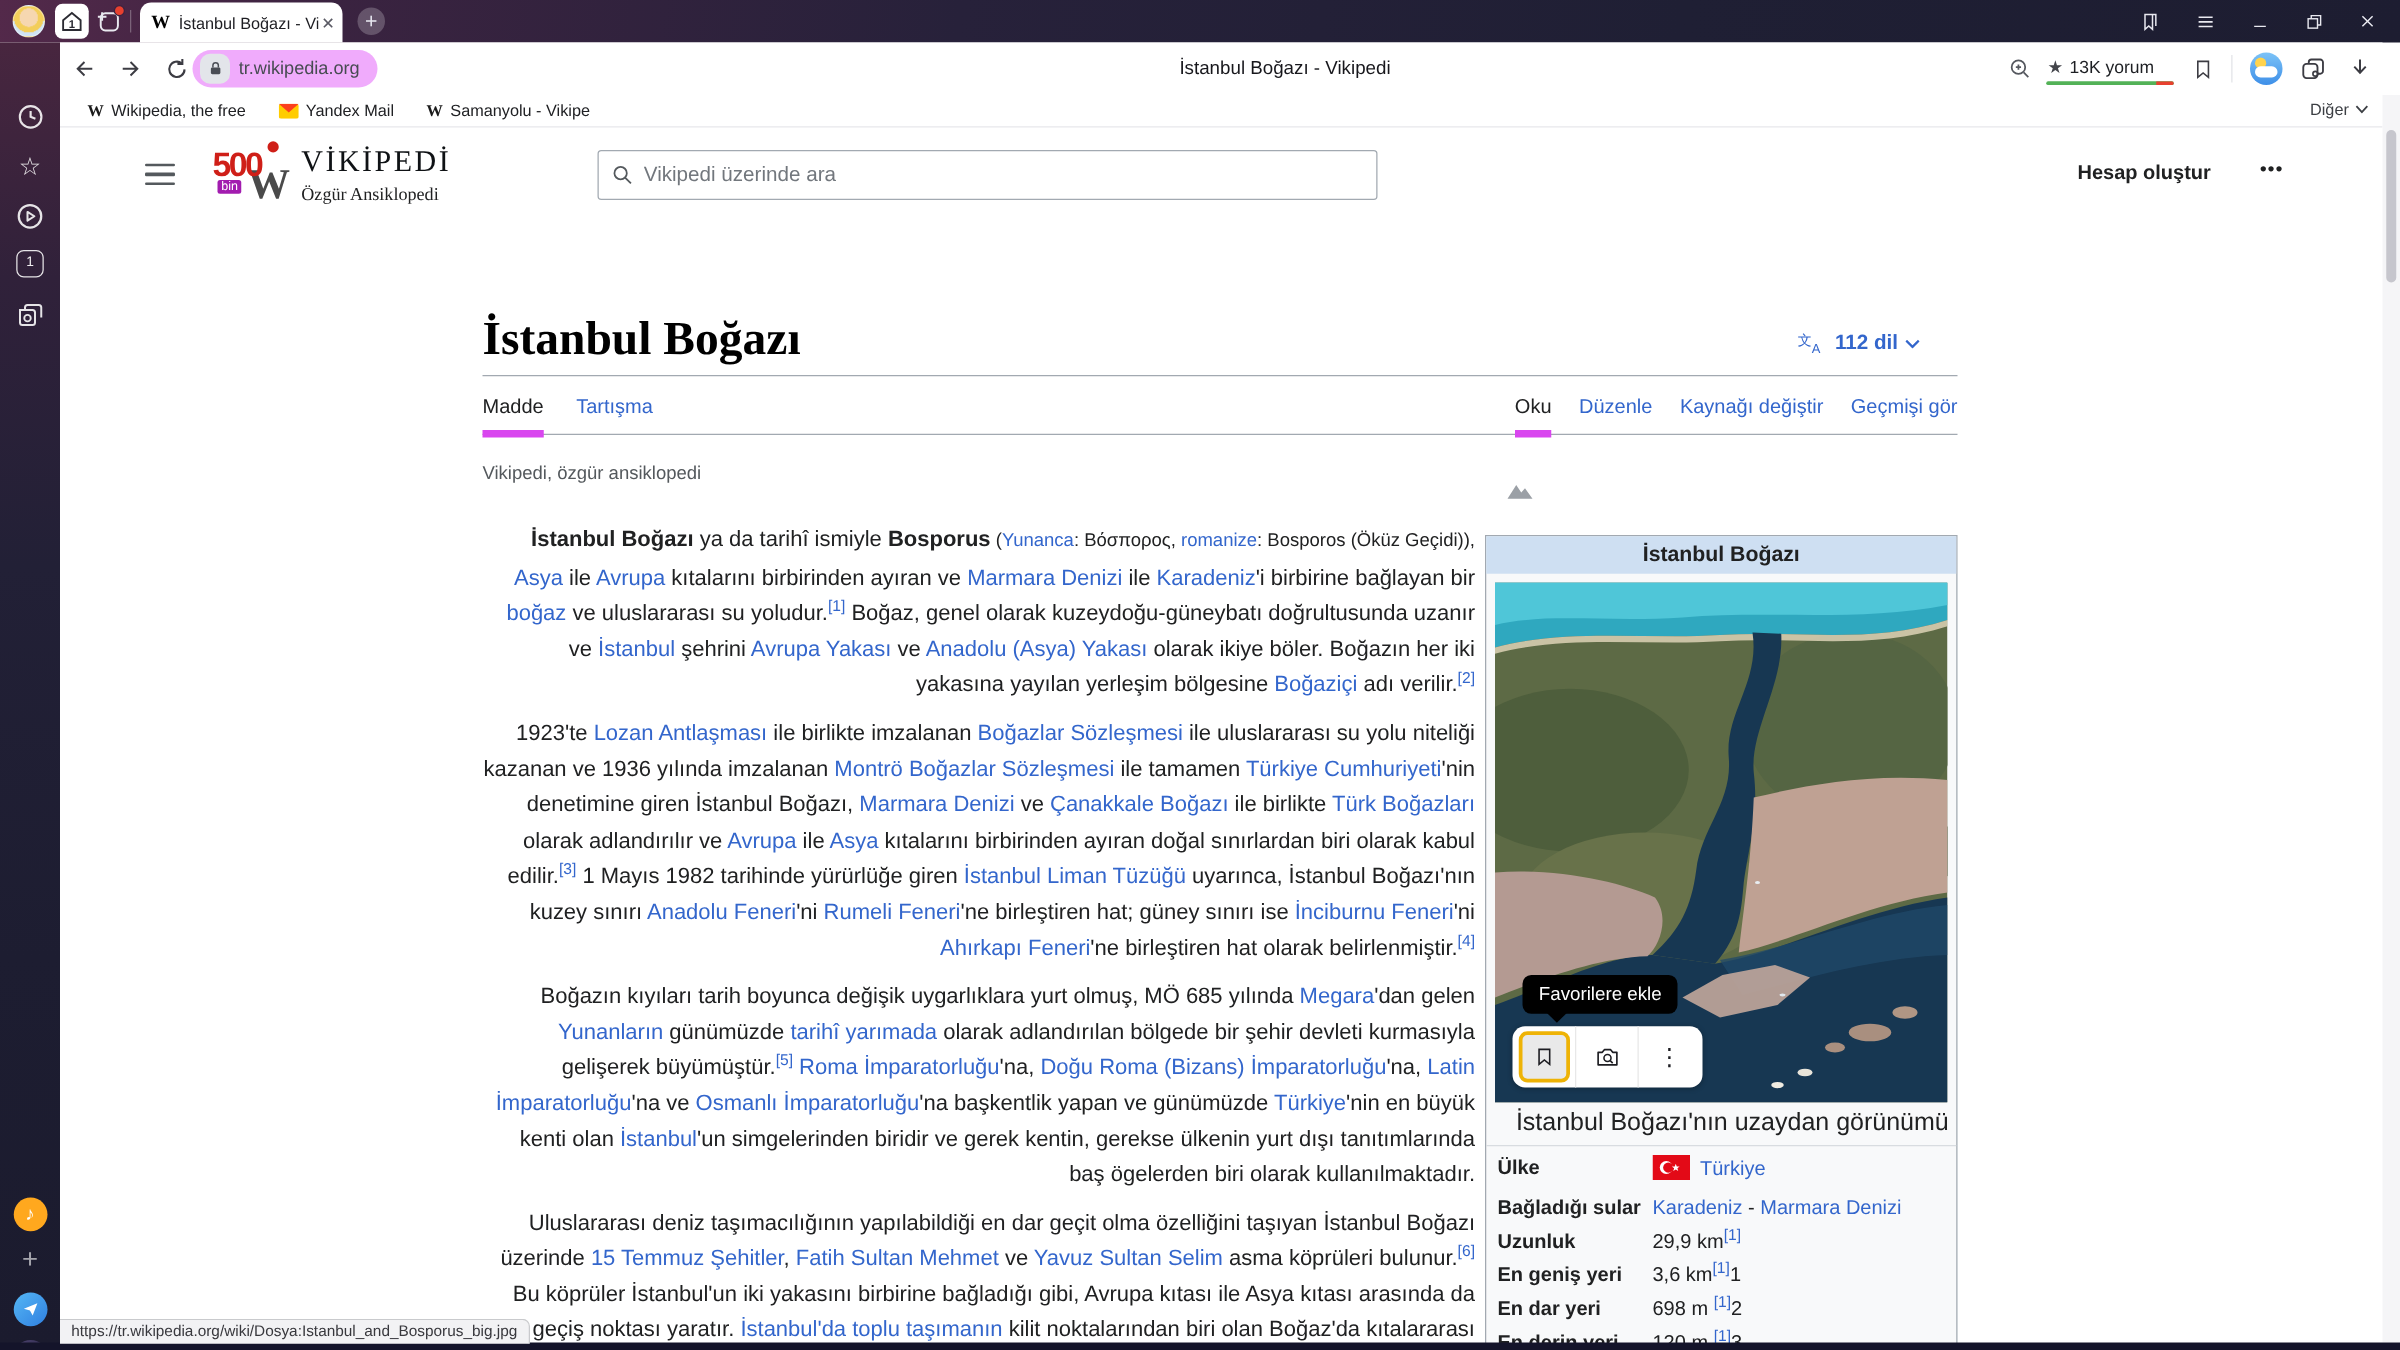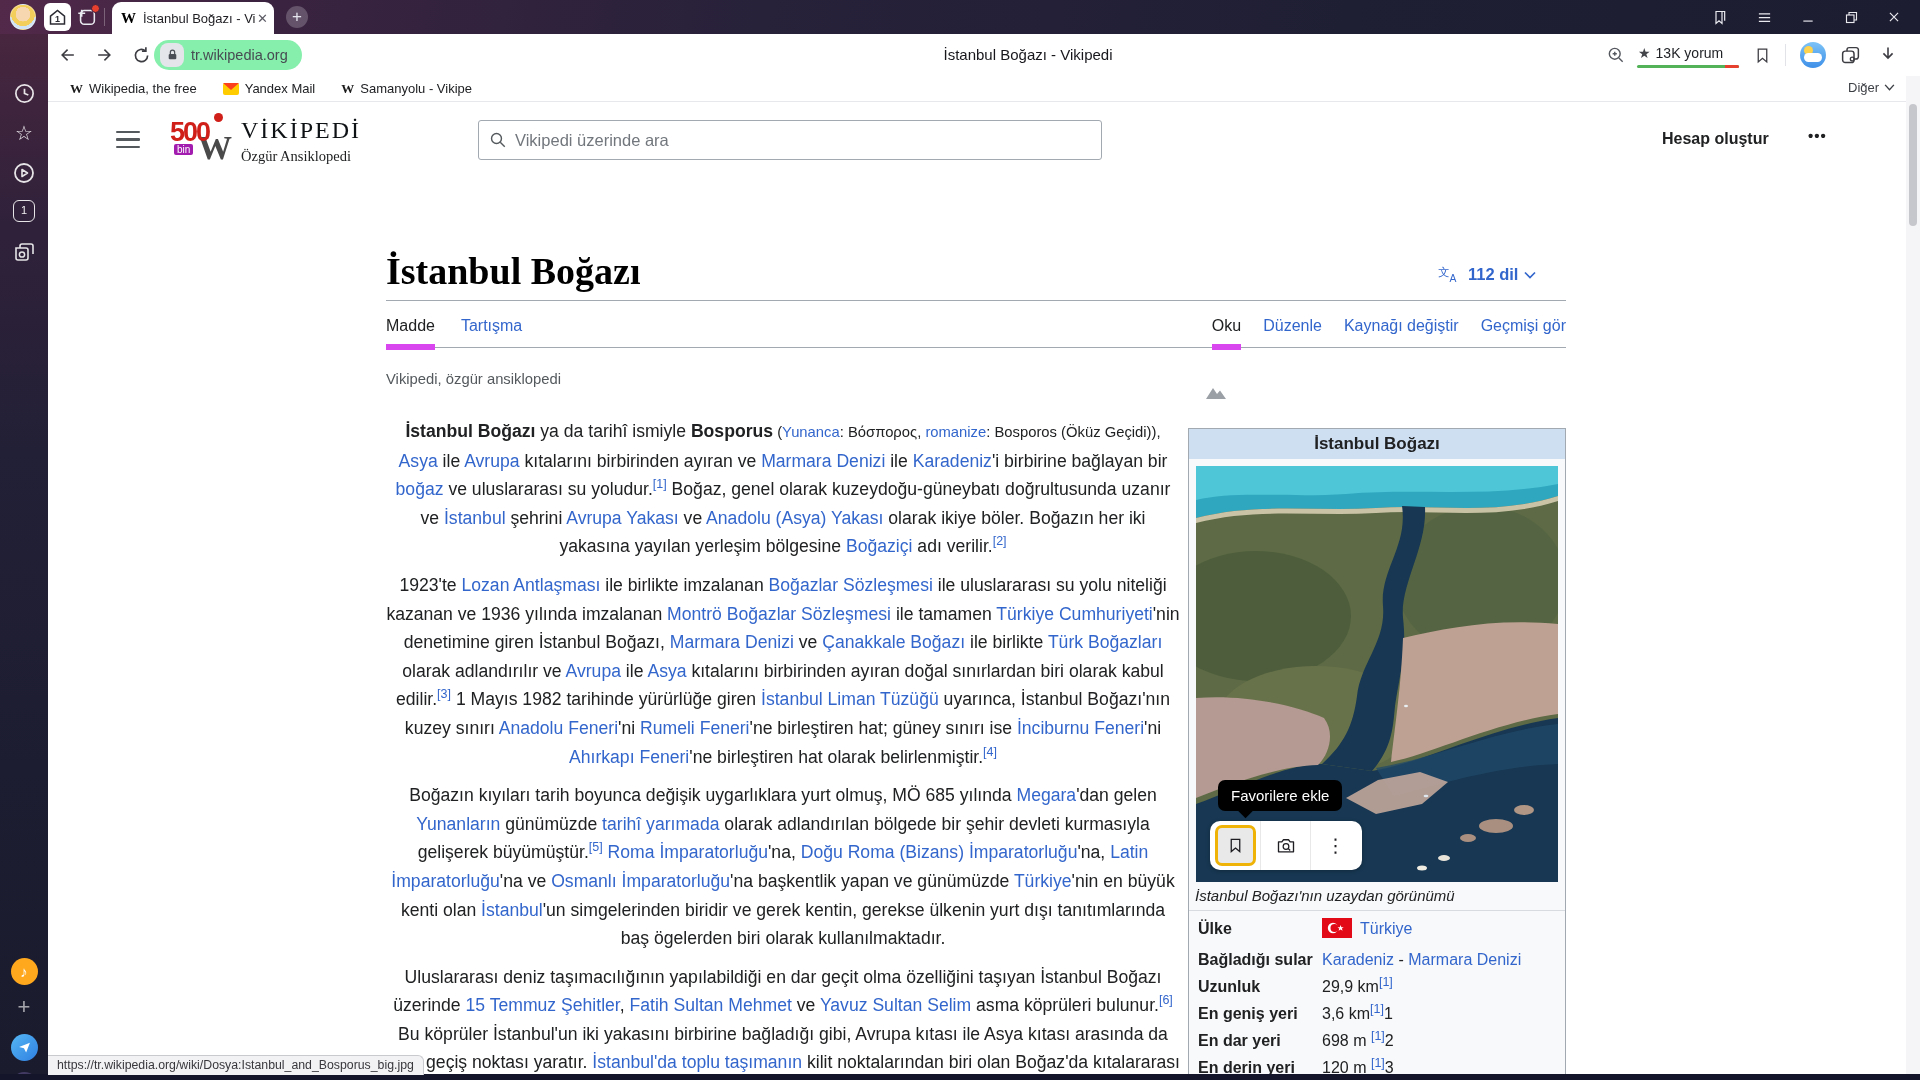"tr.wikipedia.org" .urlpill { background: #86efac -> #f0abfc }
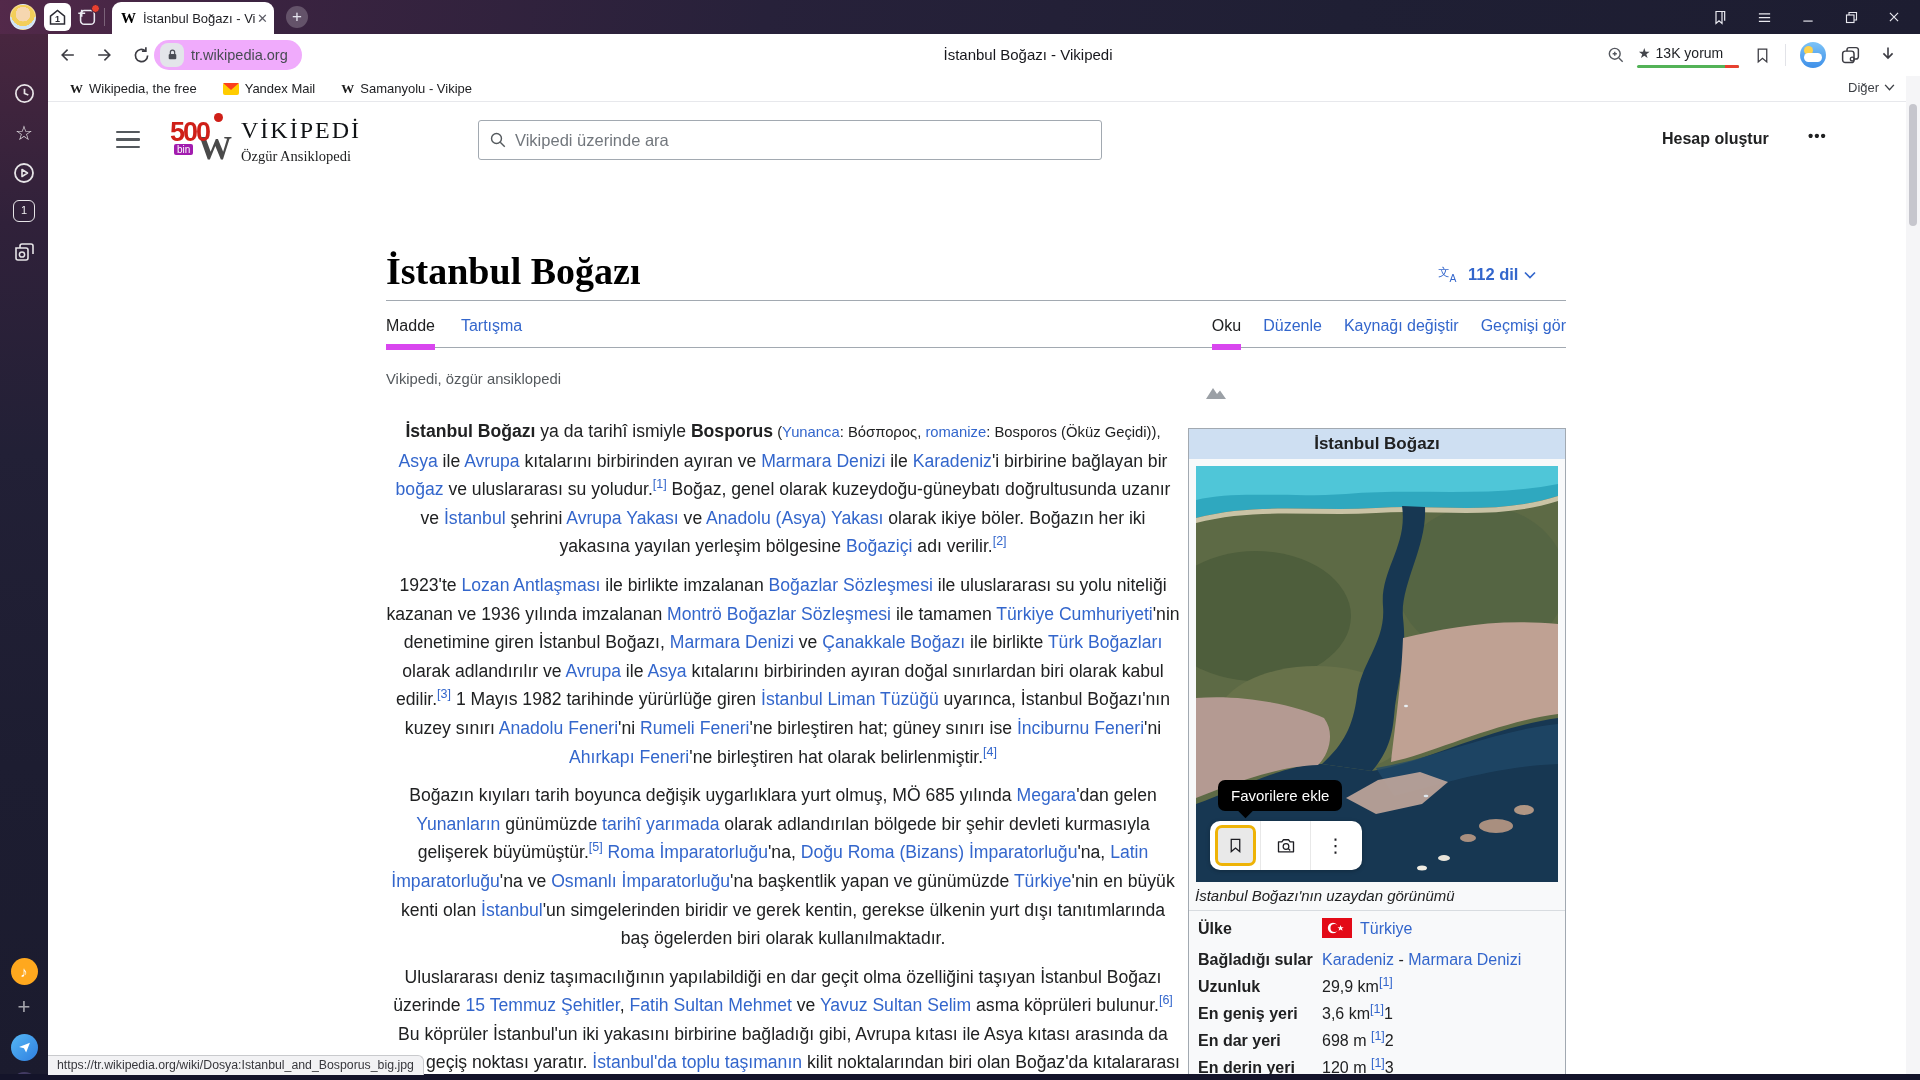"İstanbul Boğazı ya da tarihî" #paras p { text-align: center -> right }
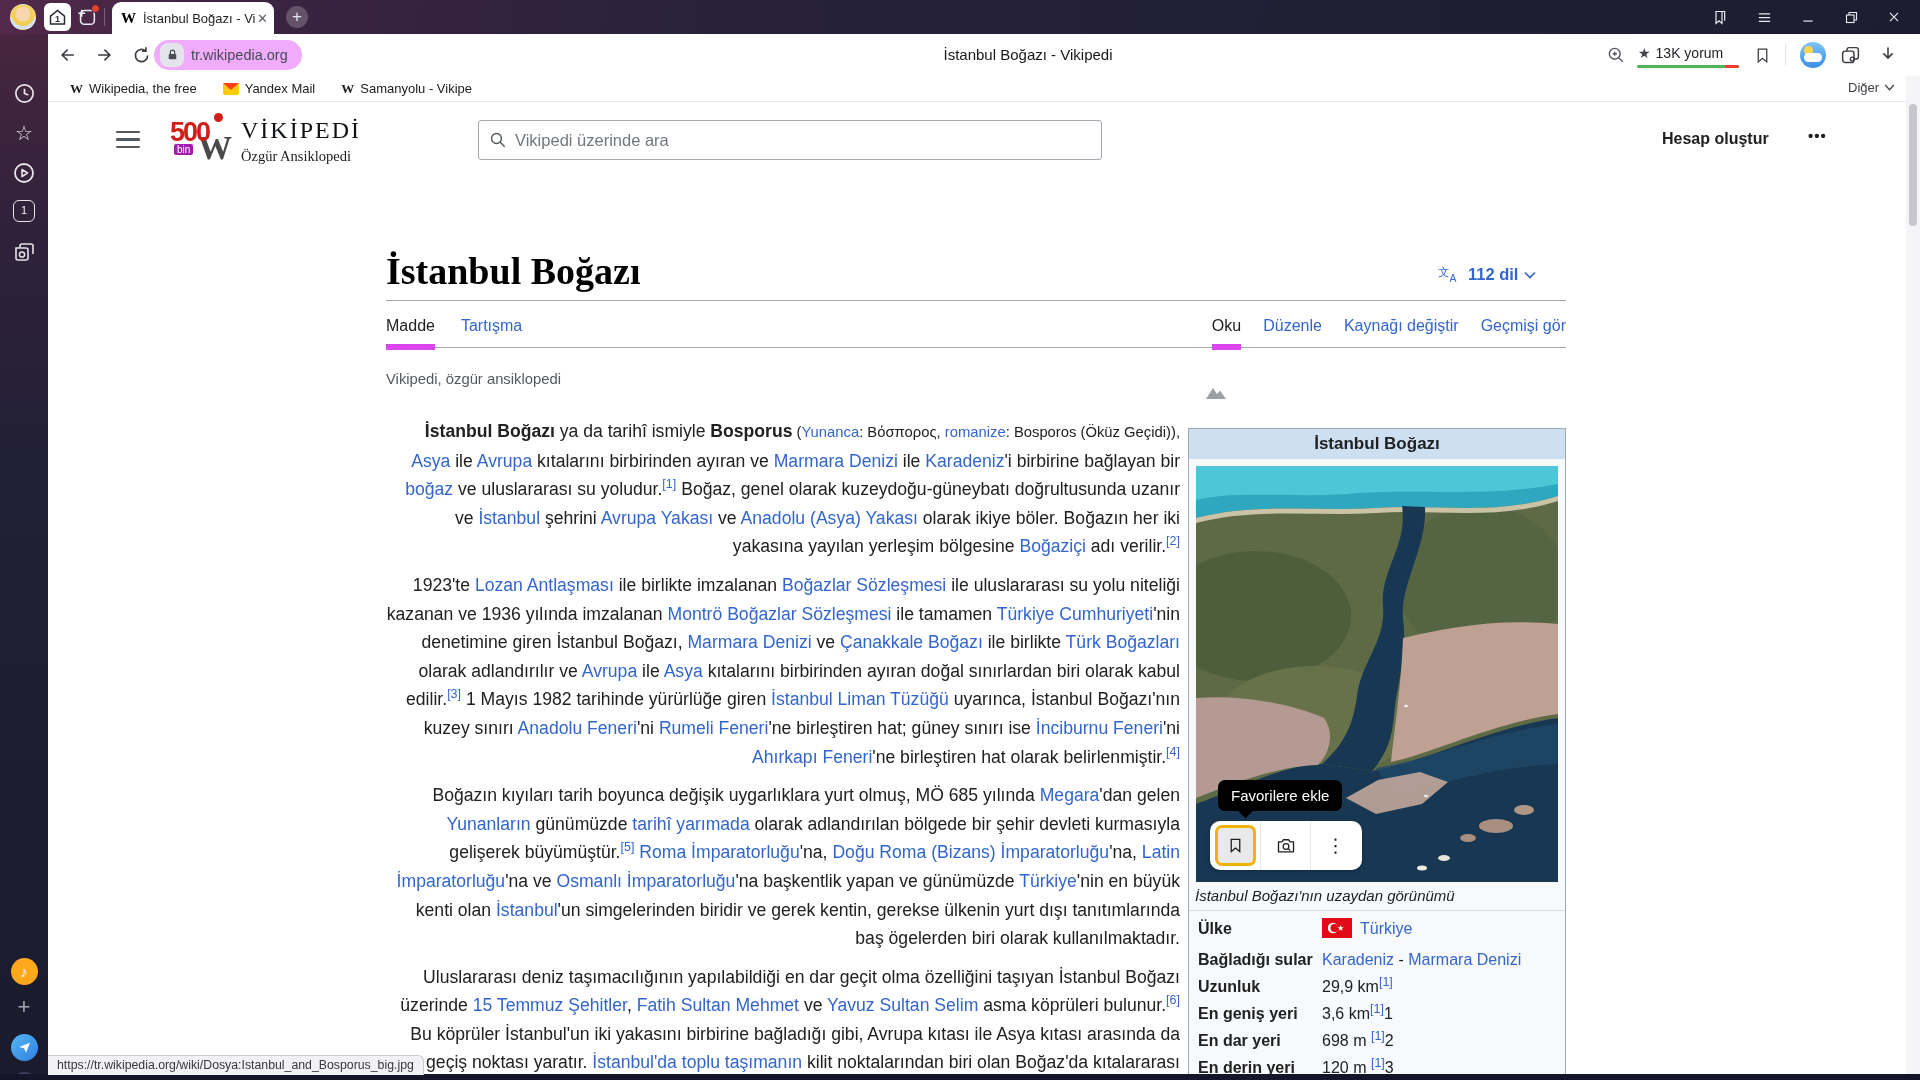"İstanbul Boğazı'nın uzaydan görünümü" .ibx-caption { font-size: 15px -> 20px; font-style: italic -> none; text-align: left -> right }
